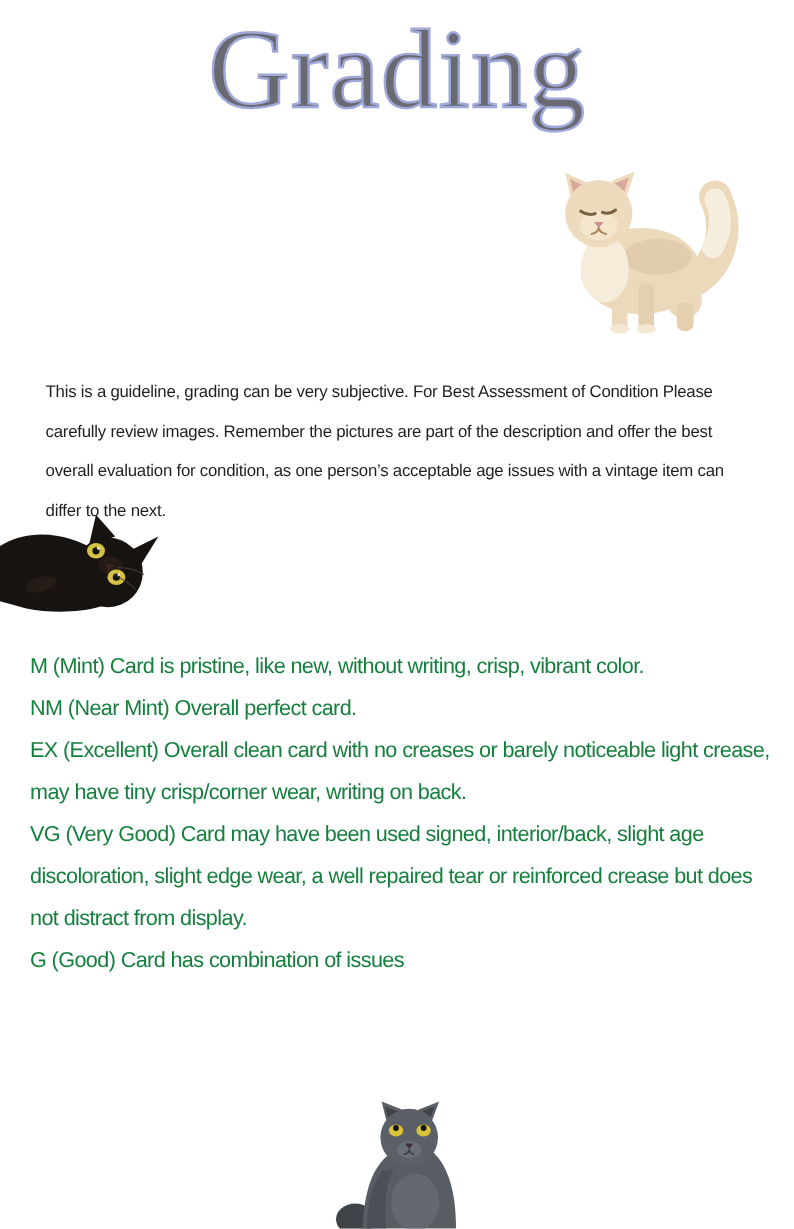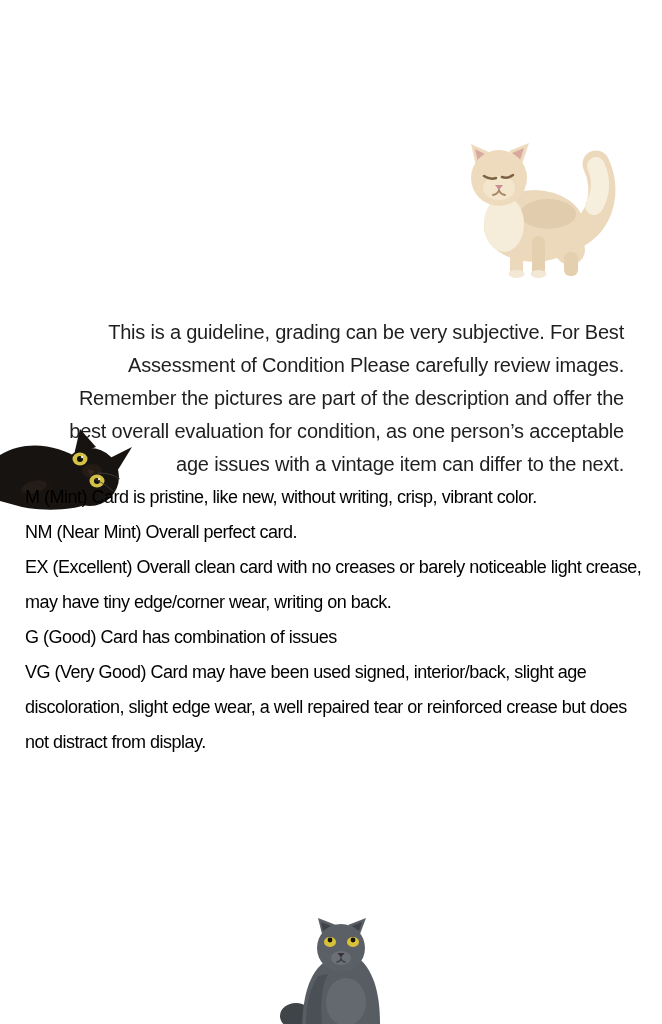"Grading" h1.title { html: none -> <h1>Grading</h1> }
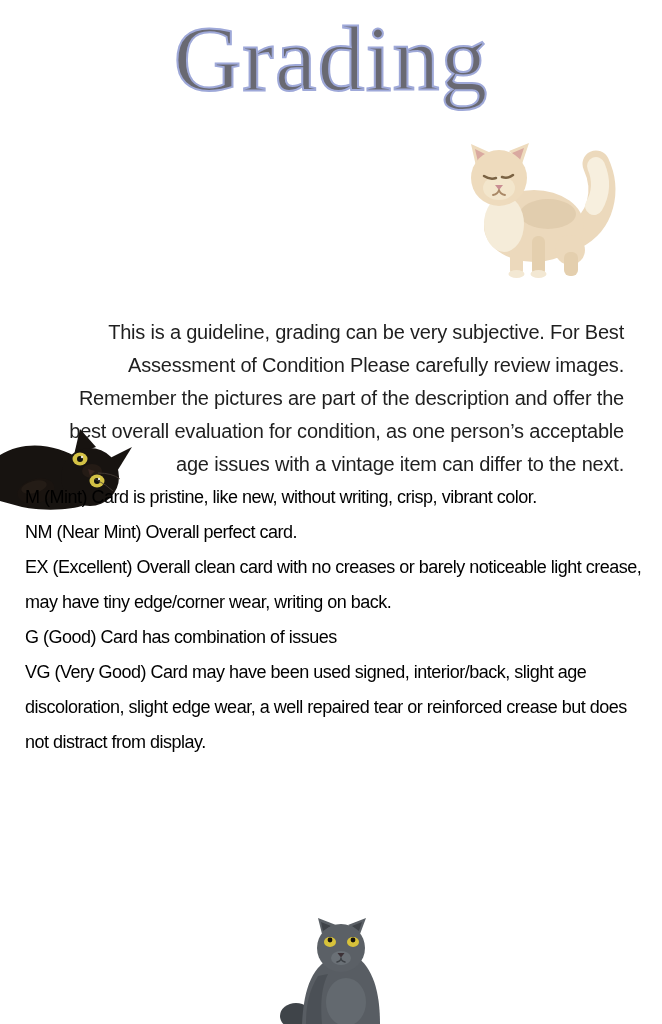"This is a guideline, grading" .intro { font-size: 20px -> 14px; text-align: right -> left }
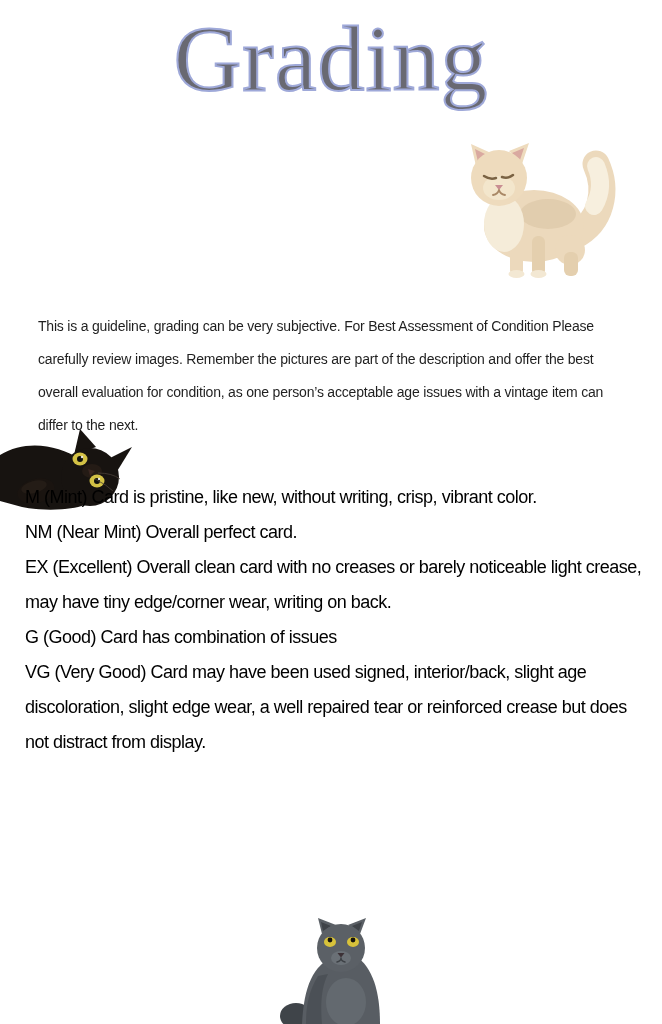"M (Mint) Card is pristine," .grades { color: #000000 -> #15803d; top: 480px -> 538px }
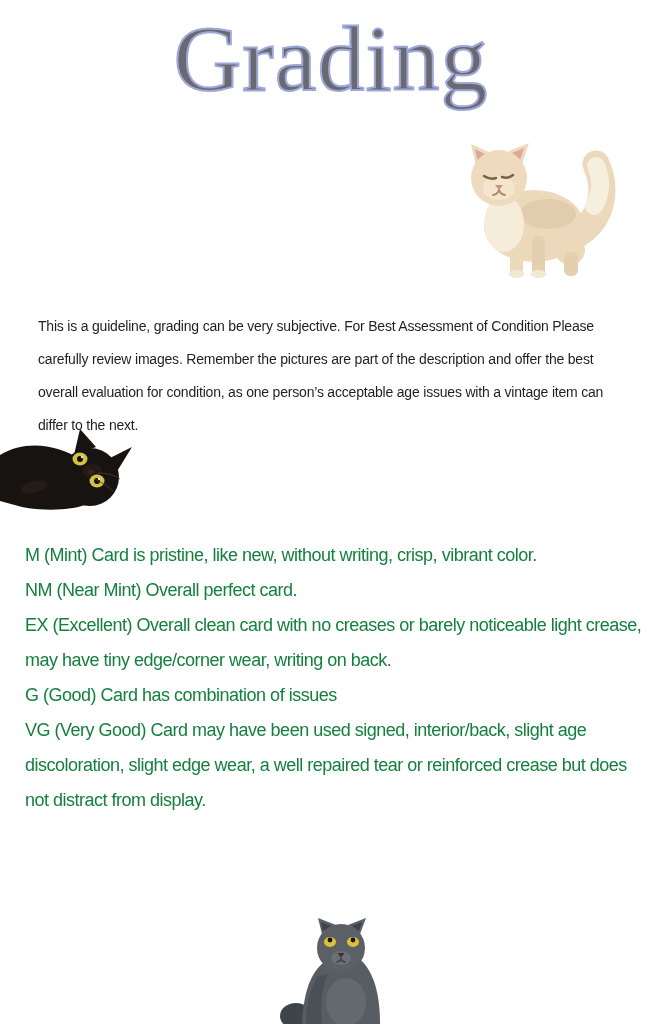"EX (Excellent) Overall clean card" p { text: edge/corner -> crisp/corner }
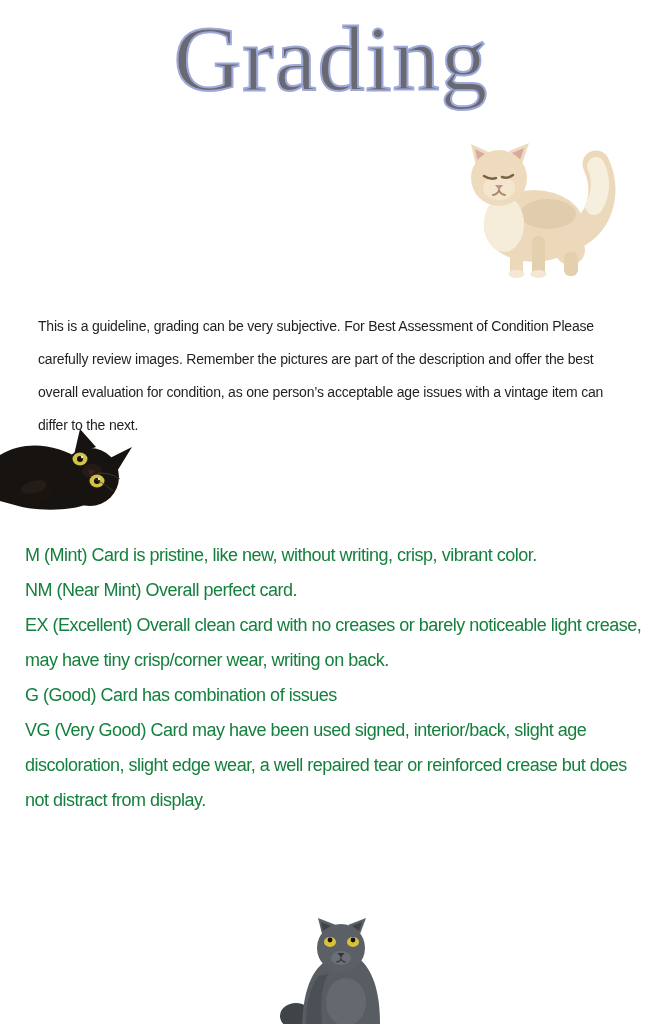"G (Good) Card has combination" p { order: before "VG (Very Good) Card may" -> after "VG (Very Good) Card may" }
